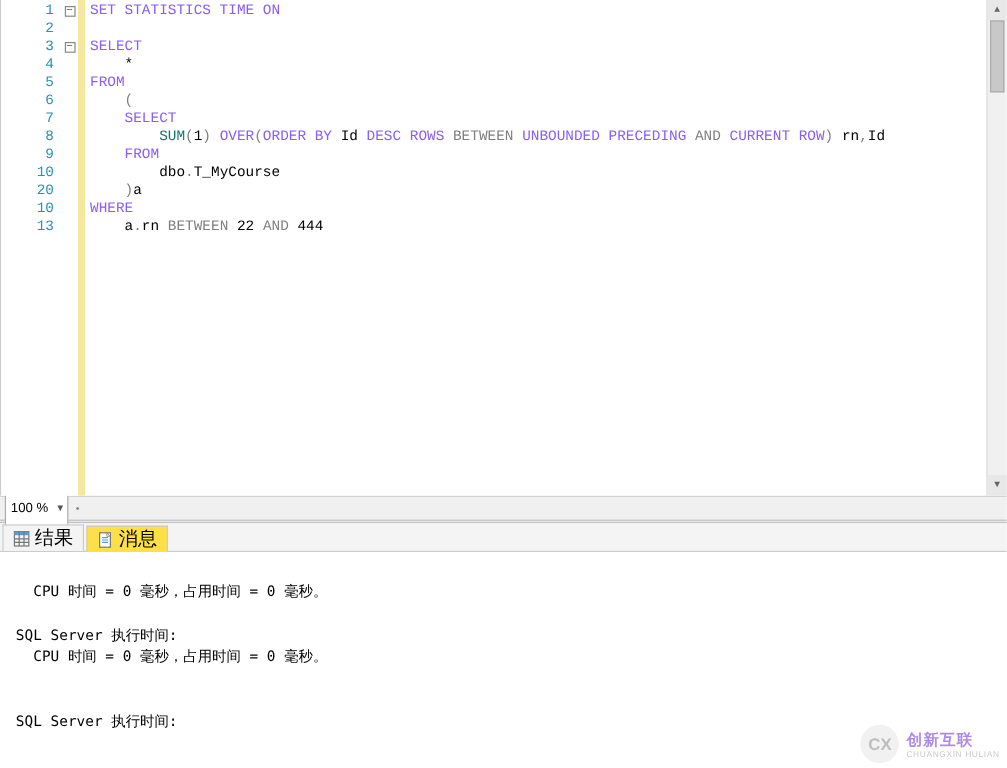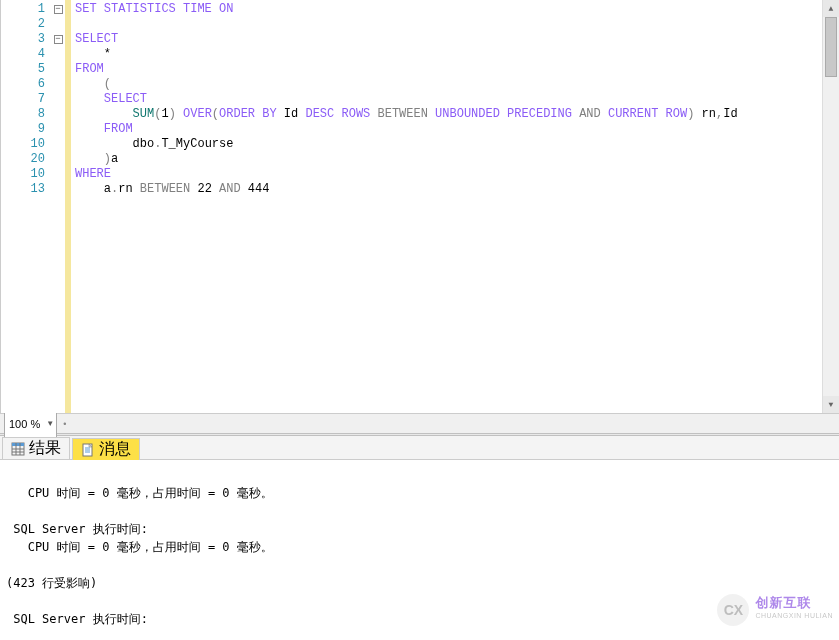"(423 行受影响)" div { html: <div>(423 行受影响)</div> -> none }
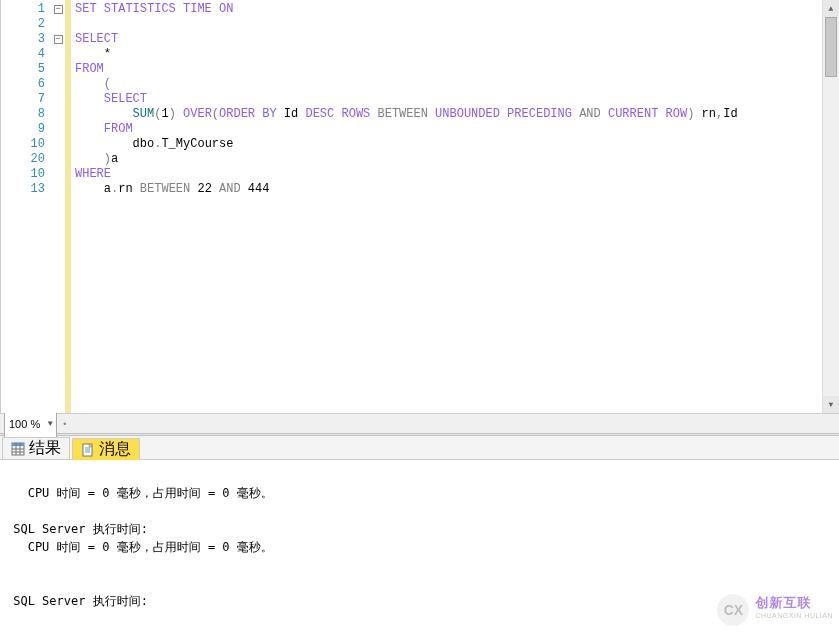"CX" .watermark { align-items: none -> center; bottom: 14px -> 4px }
